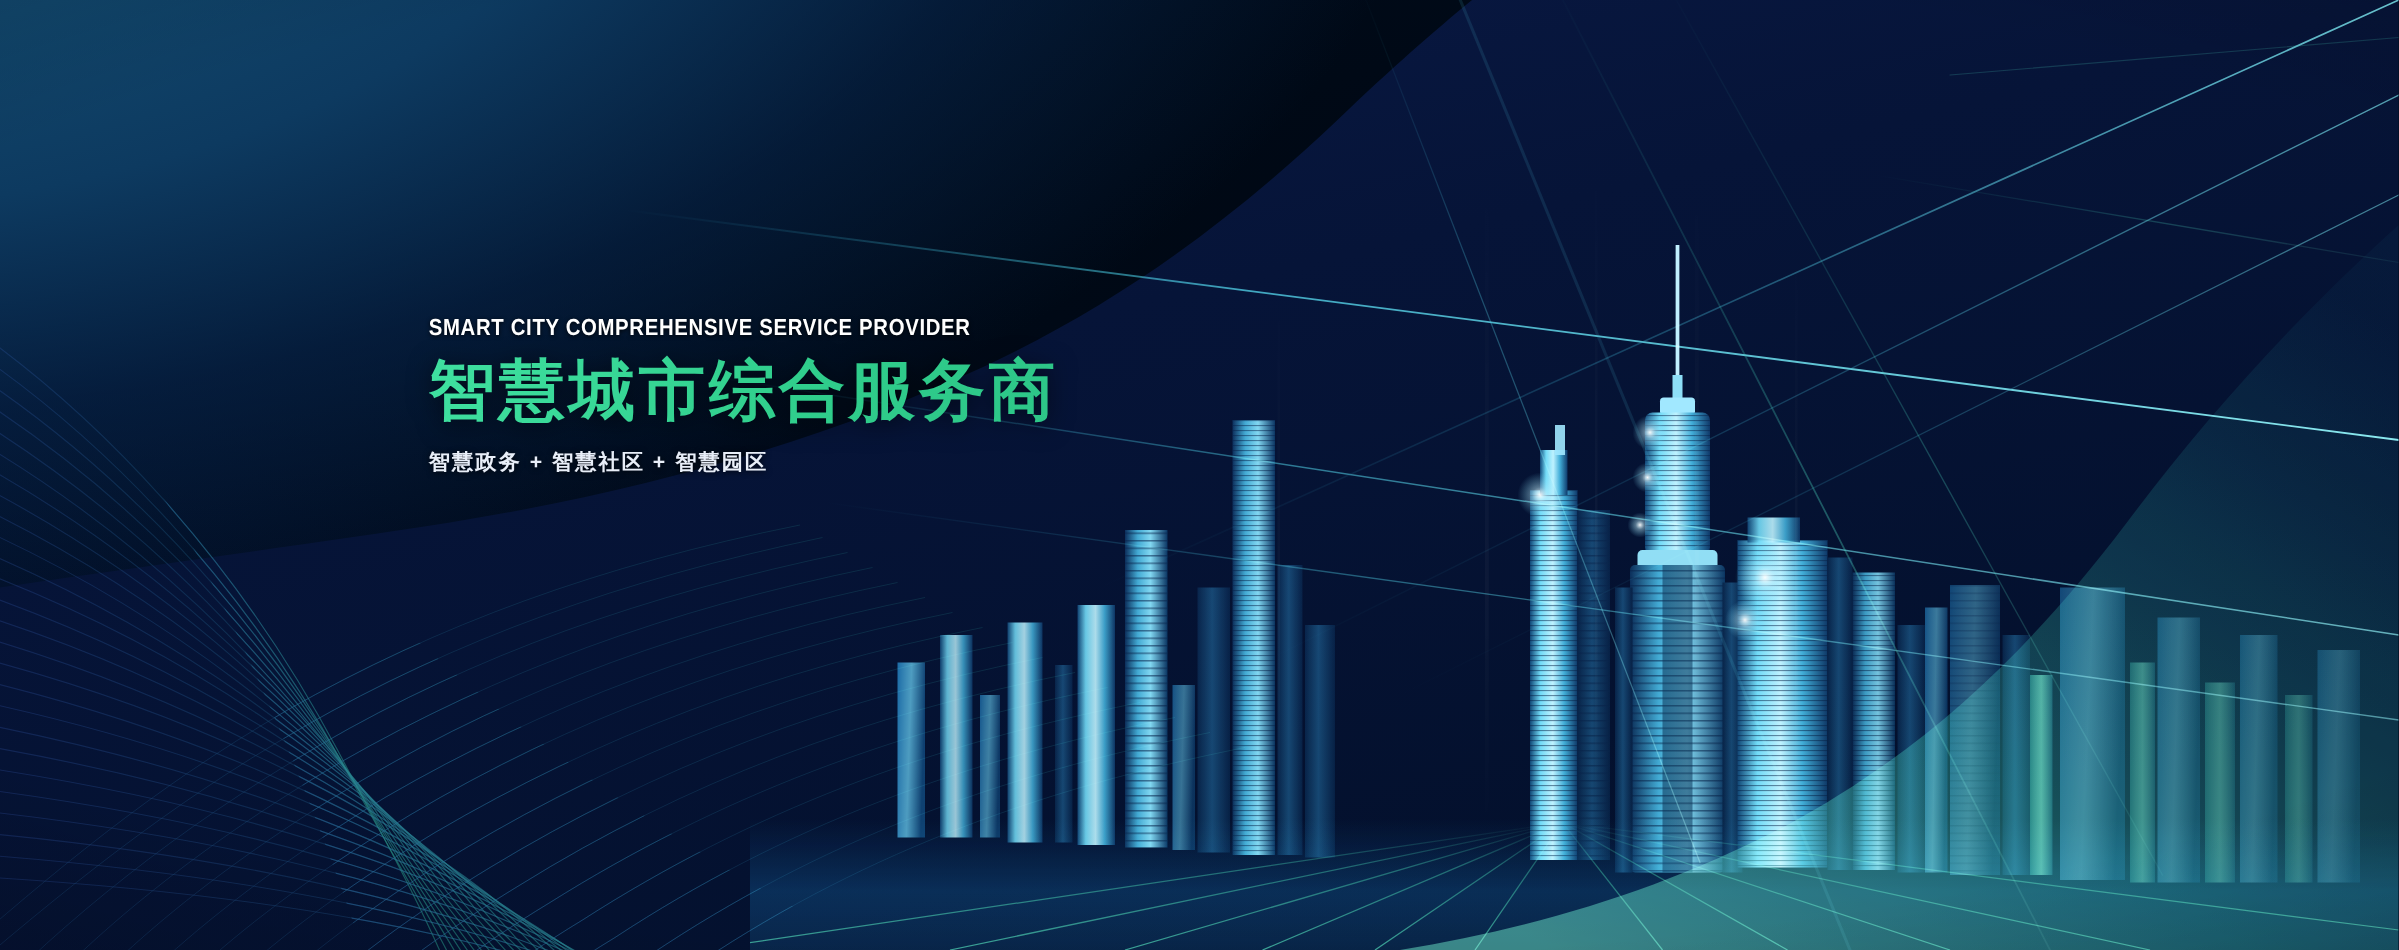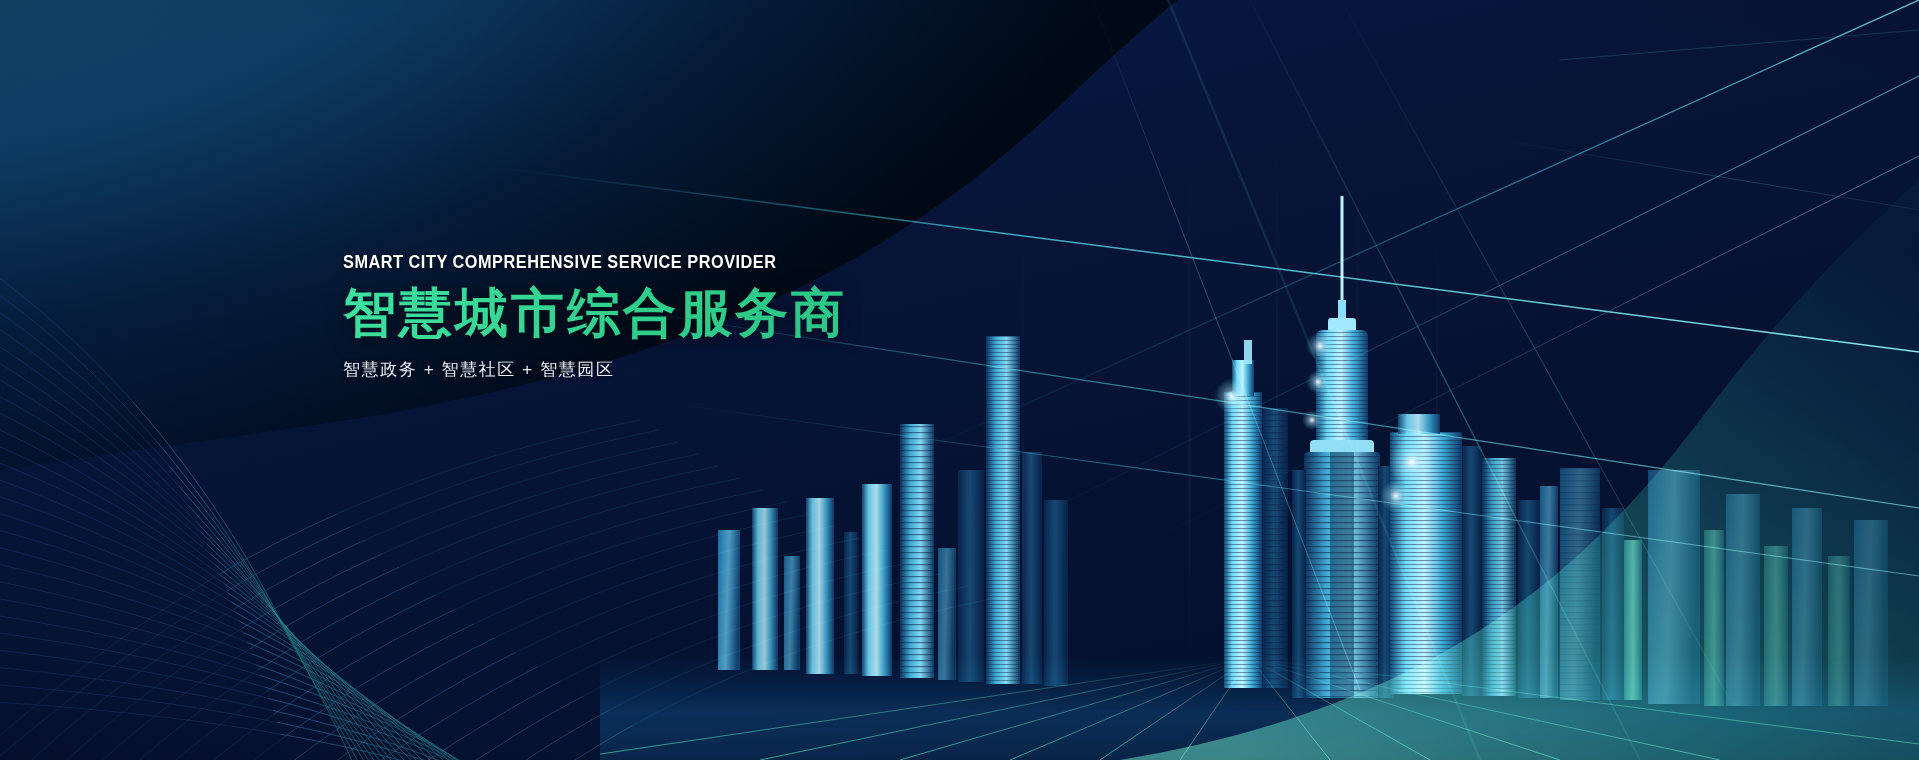"智慧政务 + 智慧社区 + 智慧园区" #subline { font-weight: normal -> bold }
